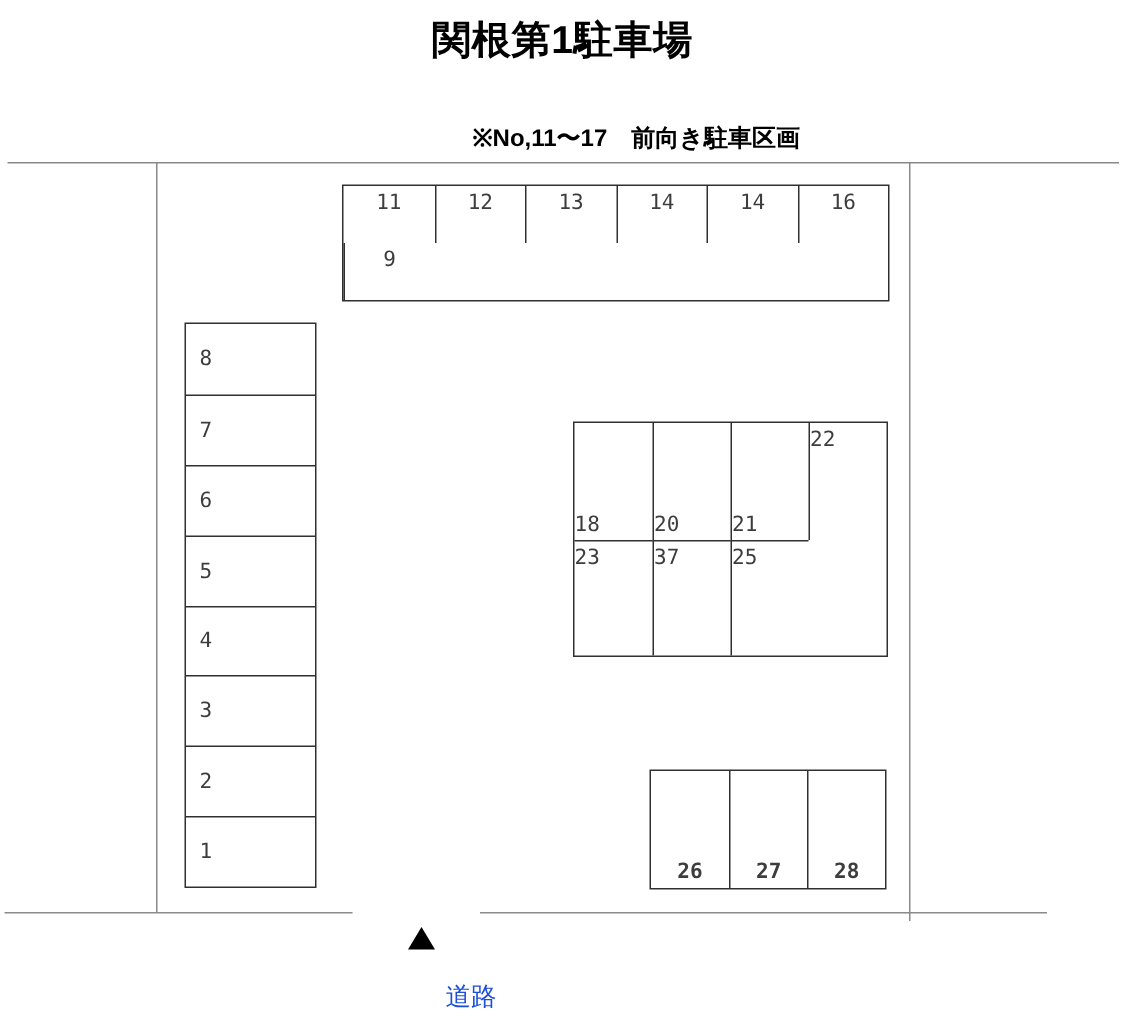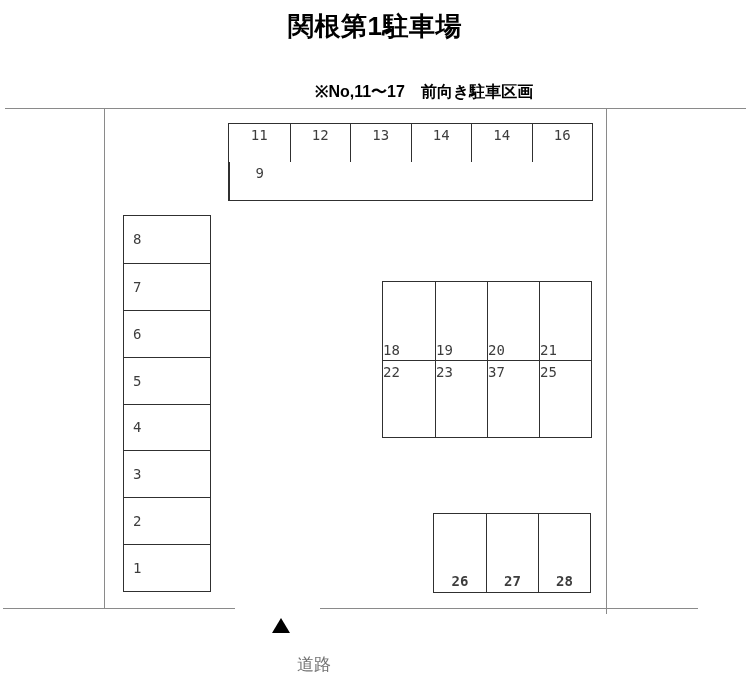"19" div.cell { html: <div> <span>19</span> </div> -> none }
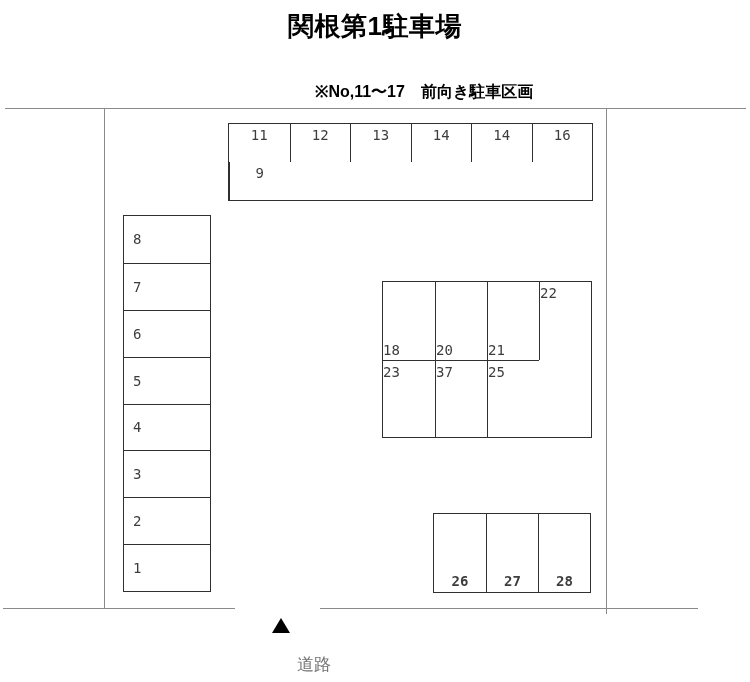"道路" .road { color: #737373 -> #1d4ed8 }
